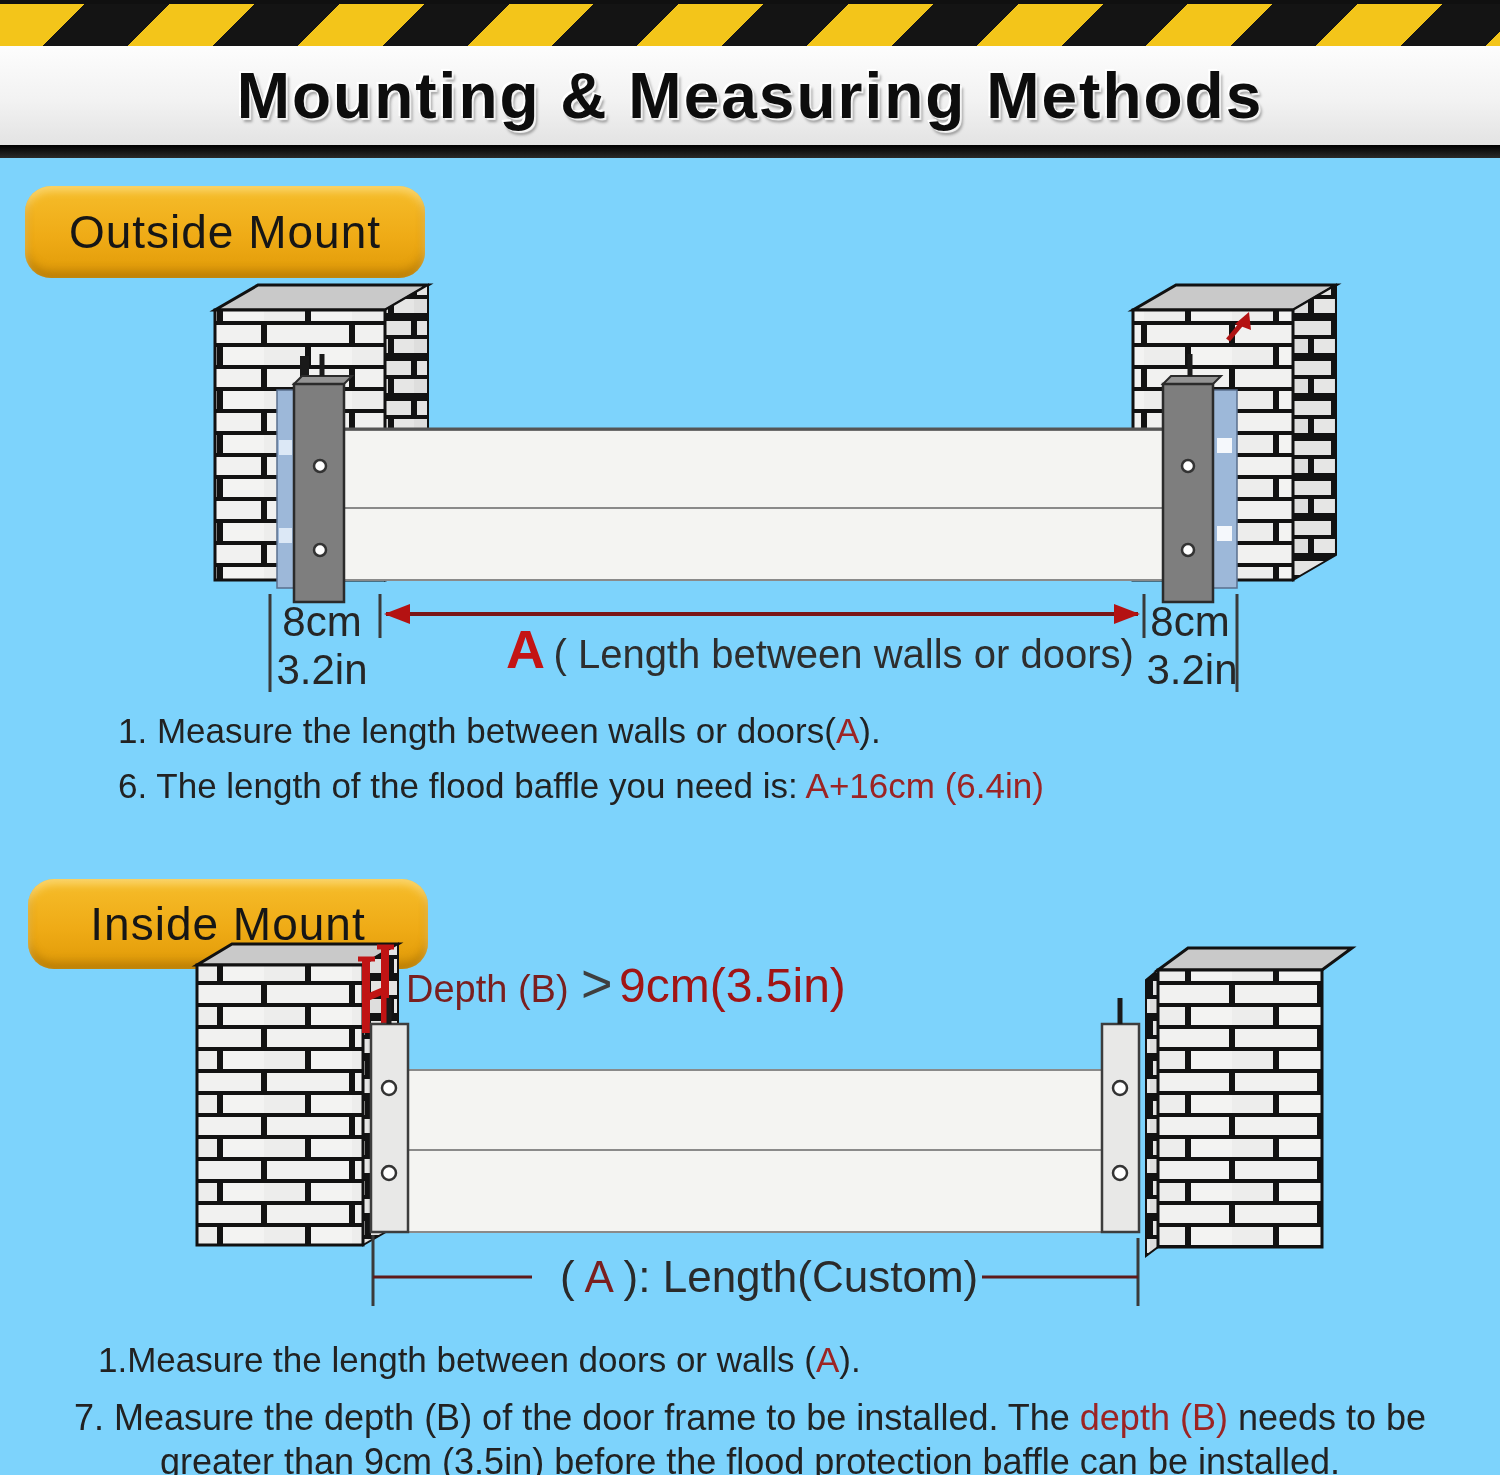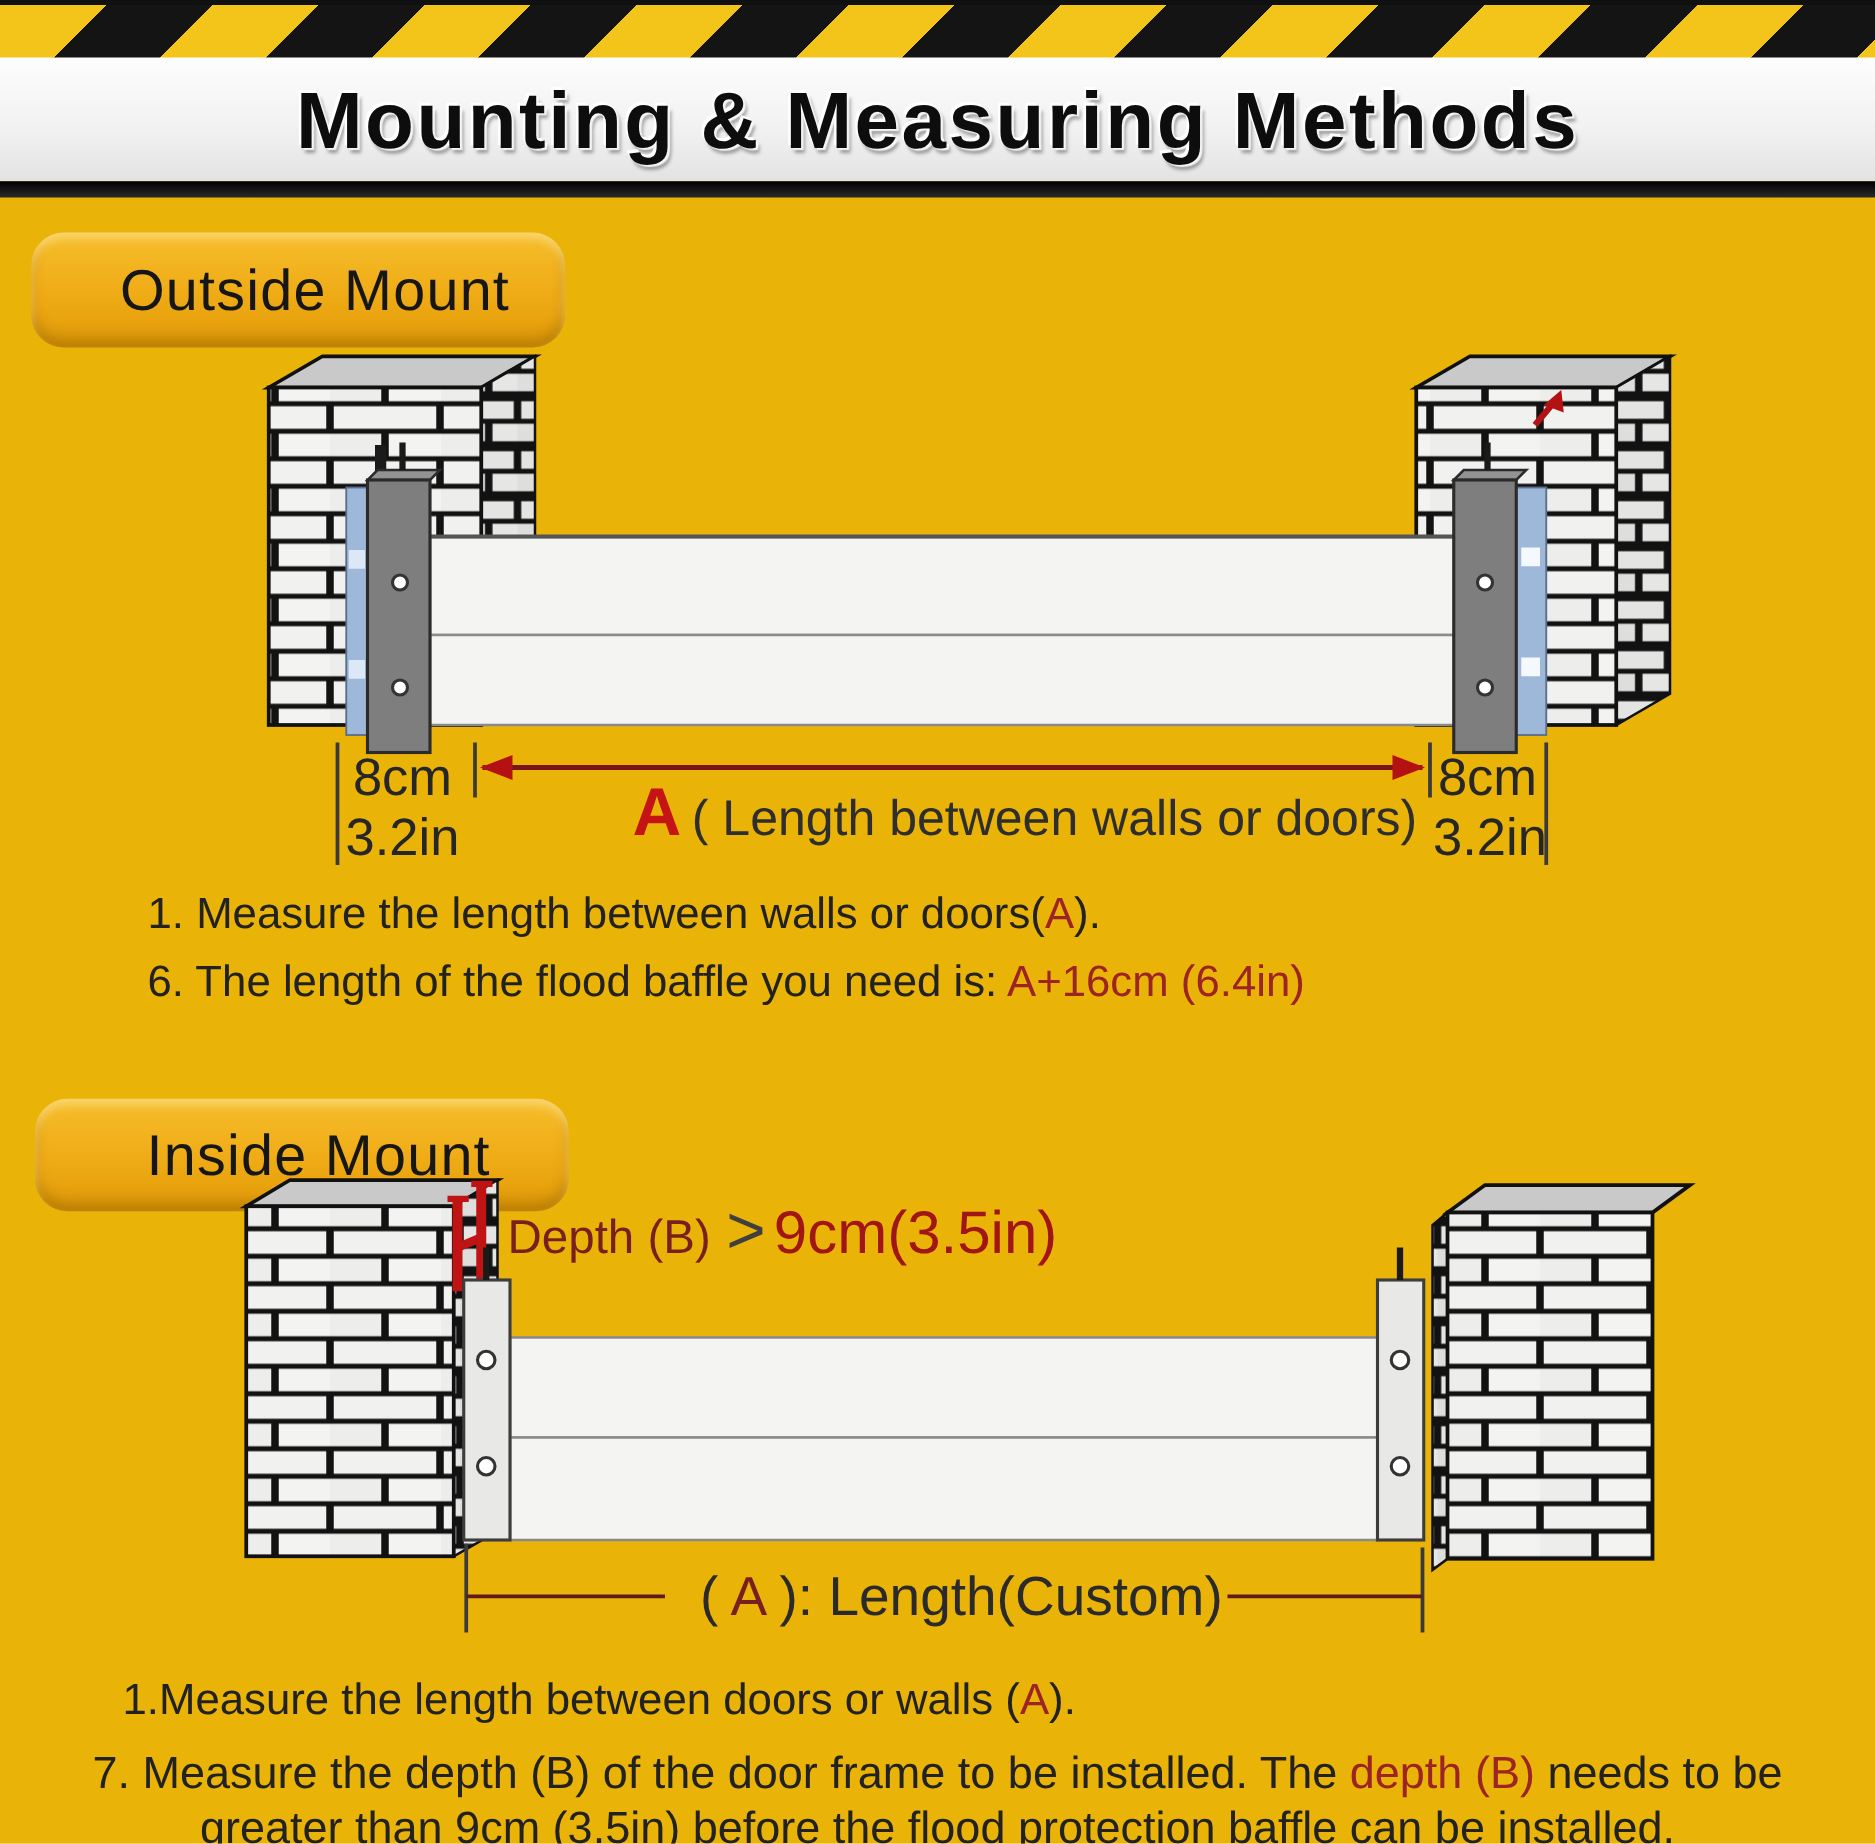"Mounting & Measuring Methods" .page { background: #eab308 -> #7dd3fc }
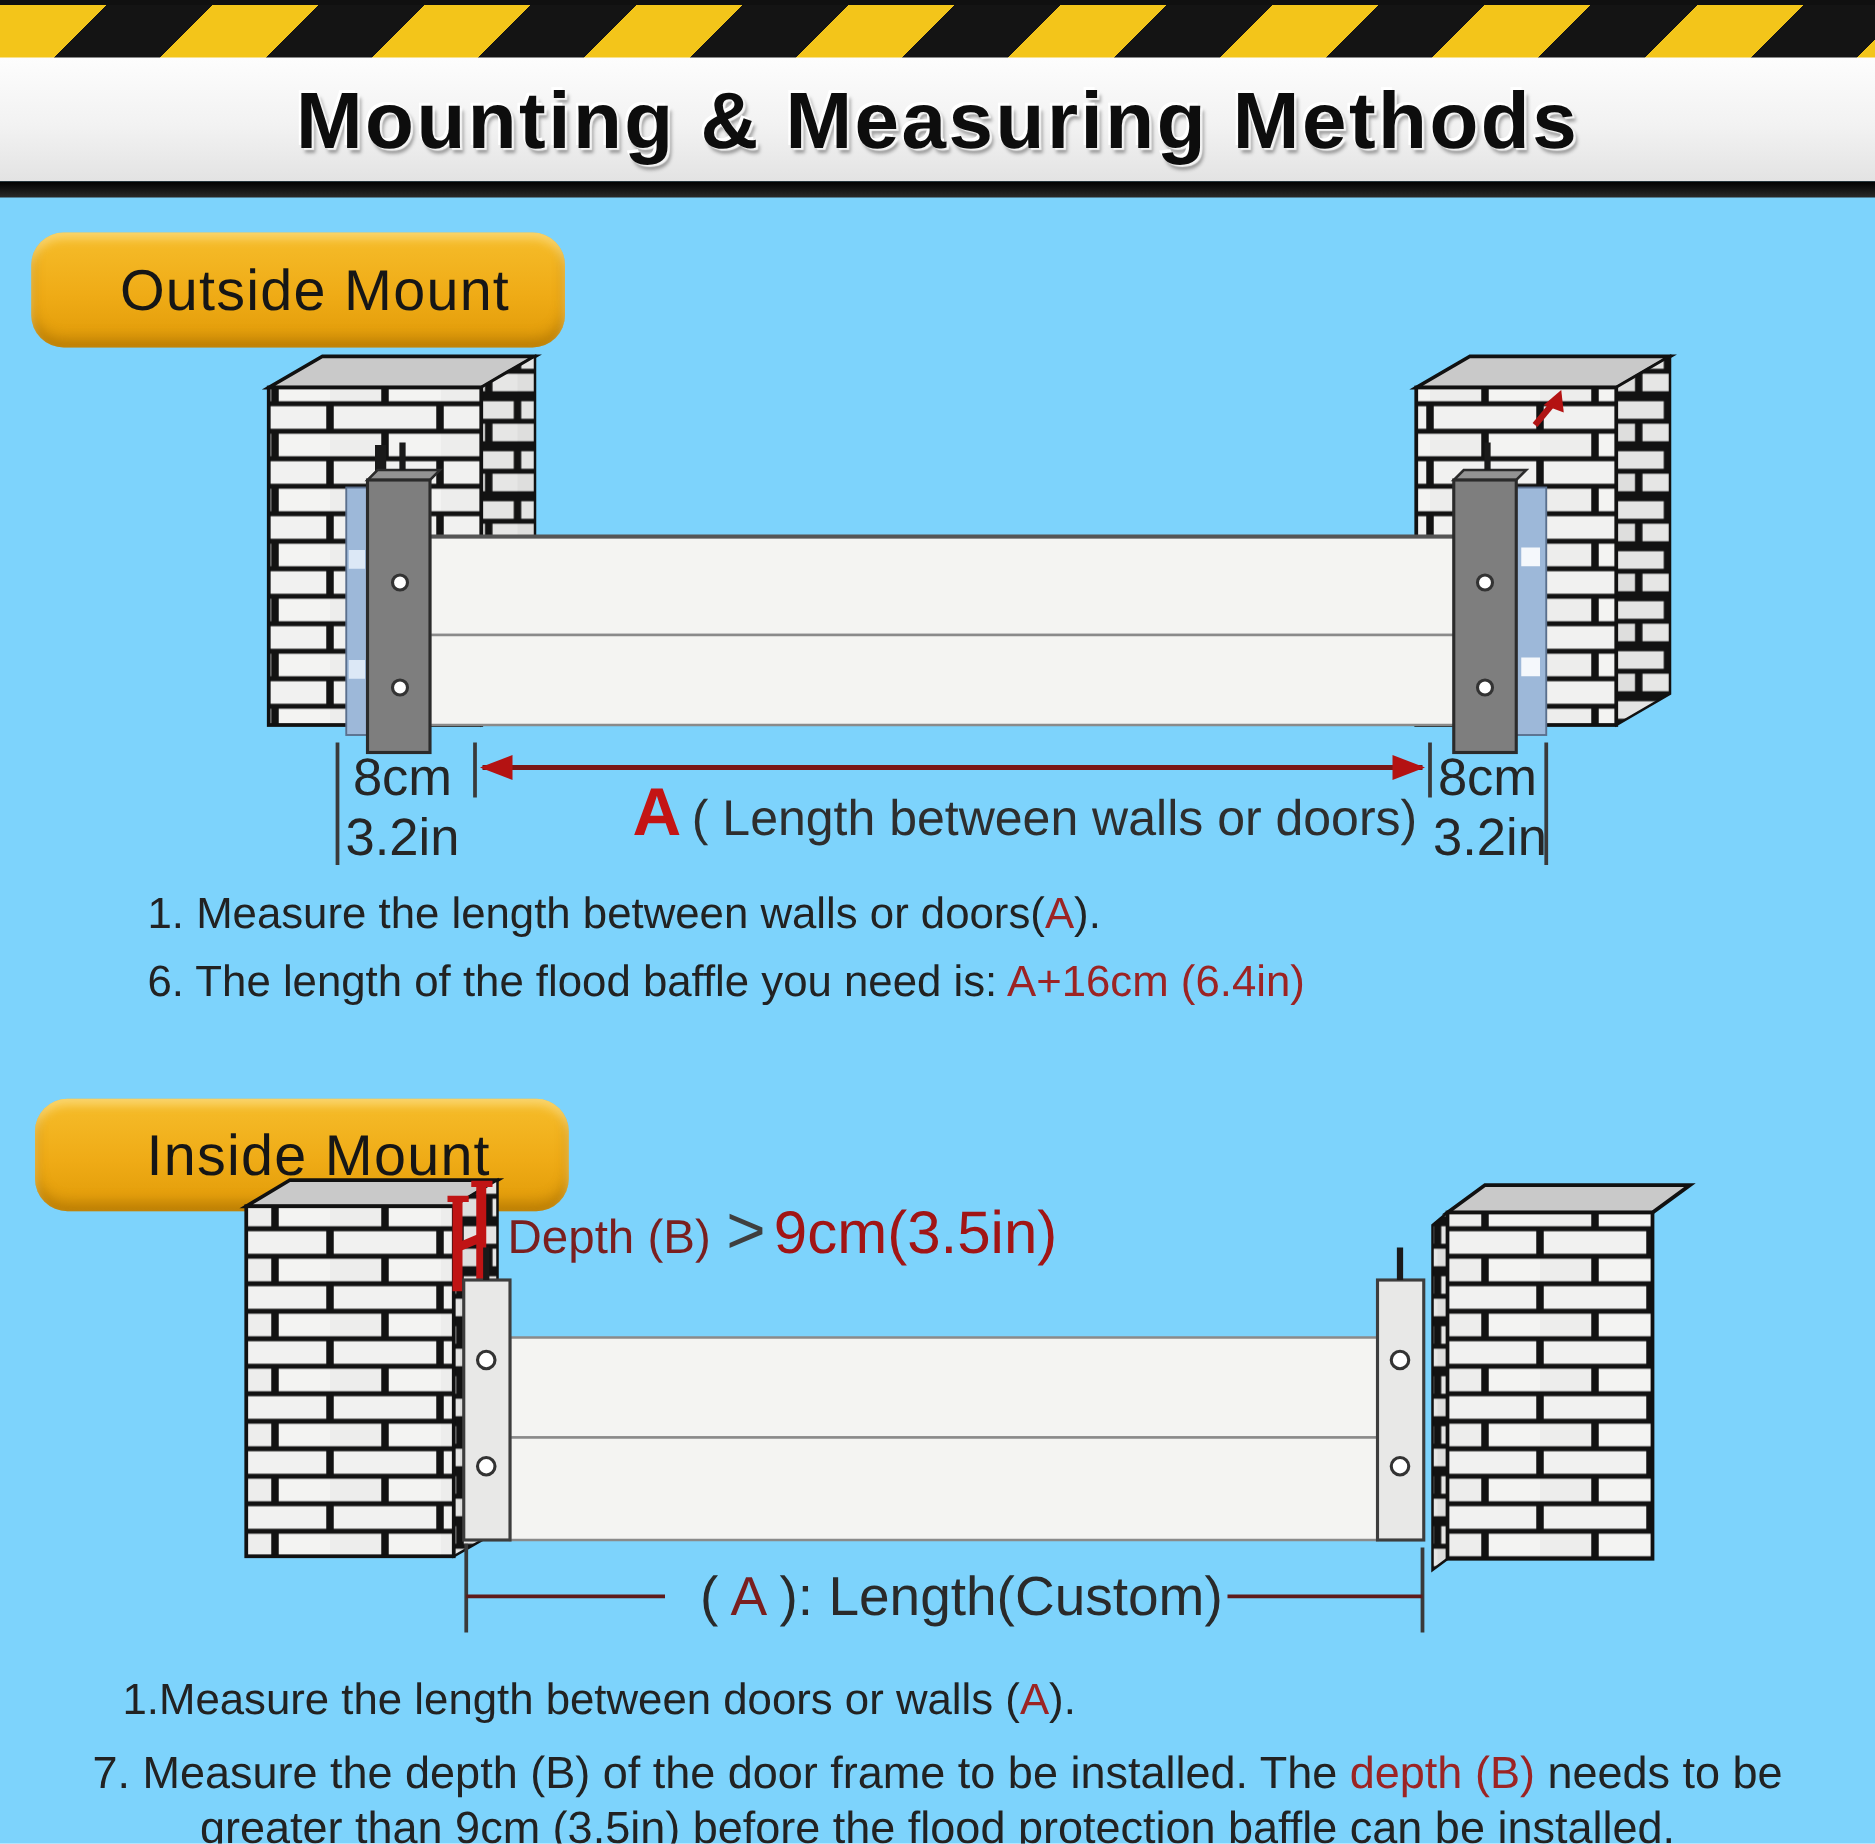"Outside Mount" .badge { padding-left: 27px -> none }
